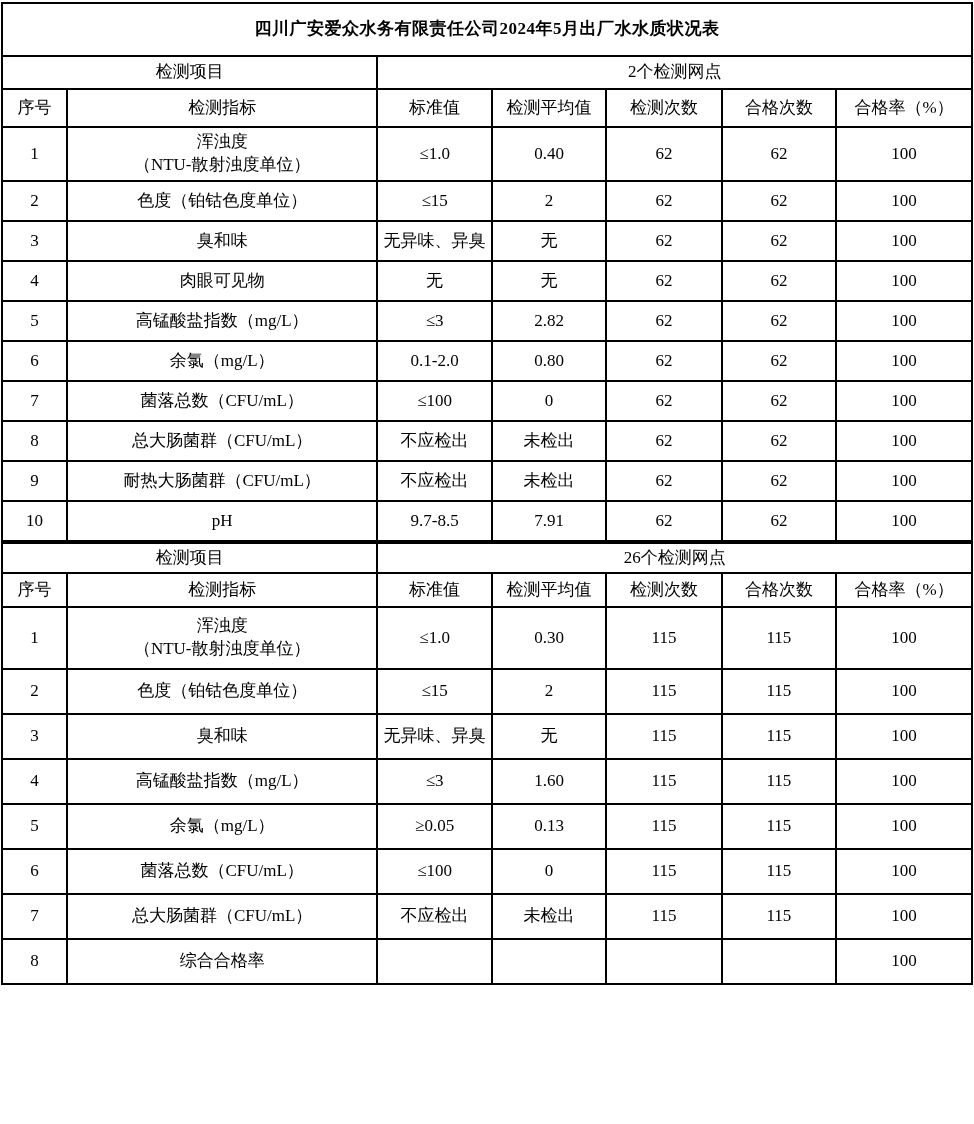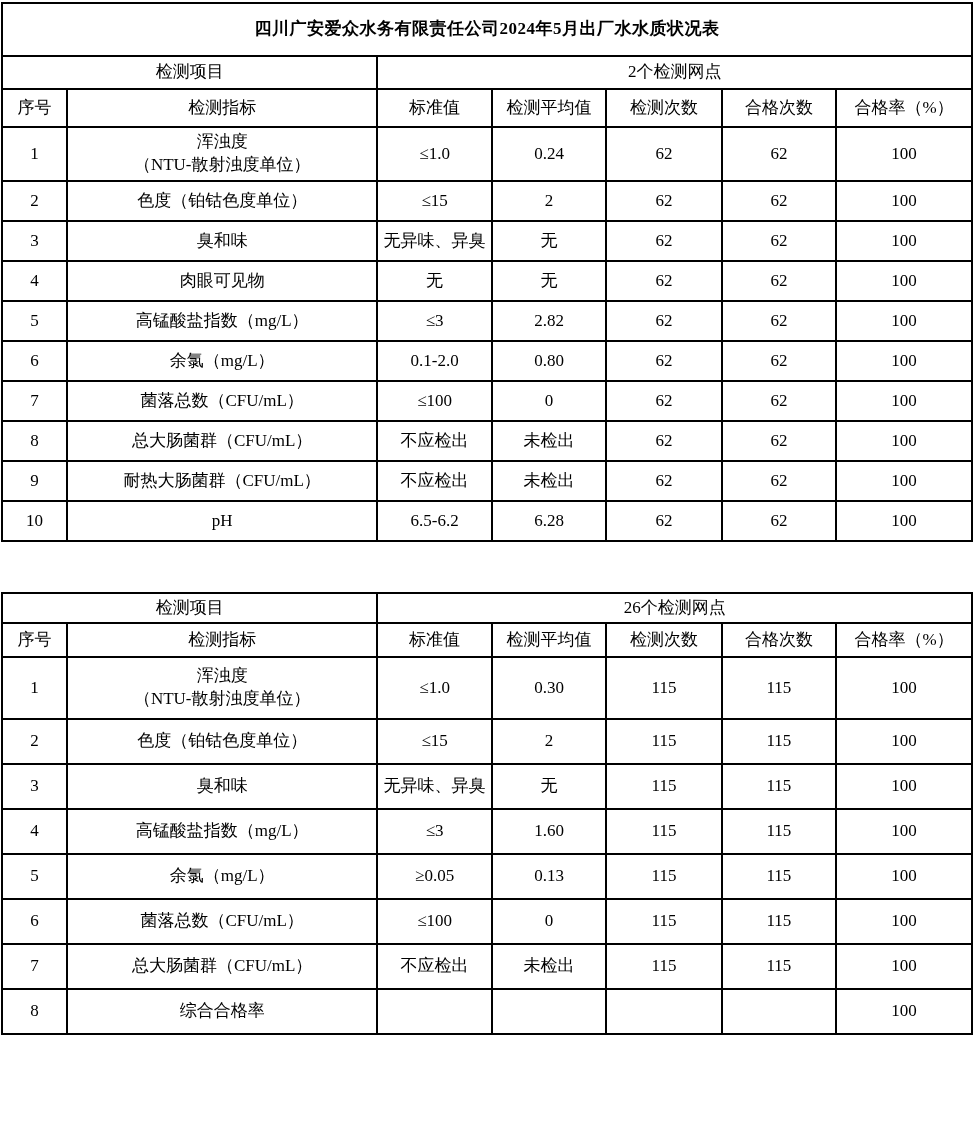"四川广安爱众水务有限责任公司2024年5月出厂水水质状况表" table.t1 { margin-bottom: 50px -> none }
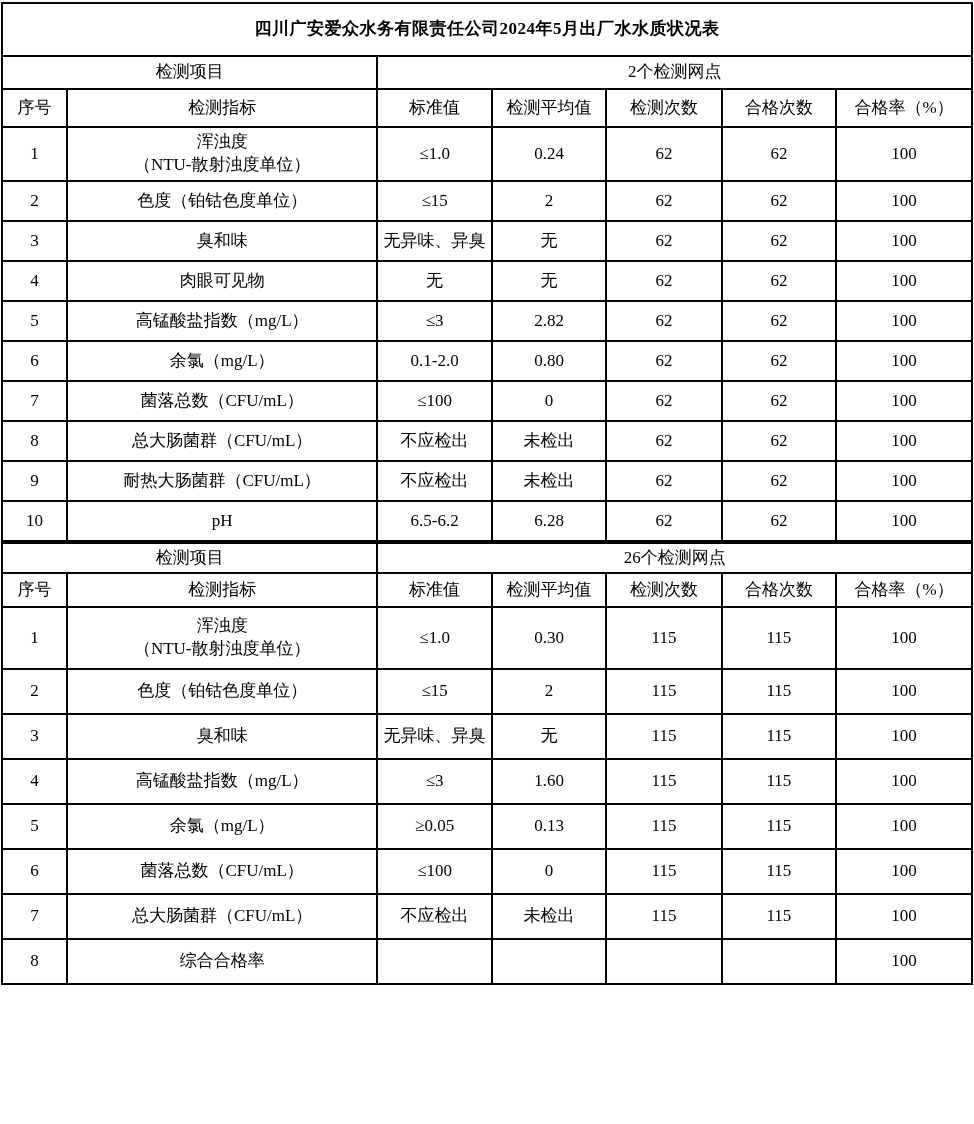"0.24" td { text: 0.24 -> 0.40 }
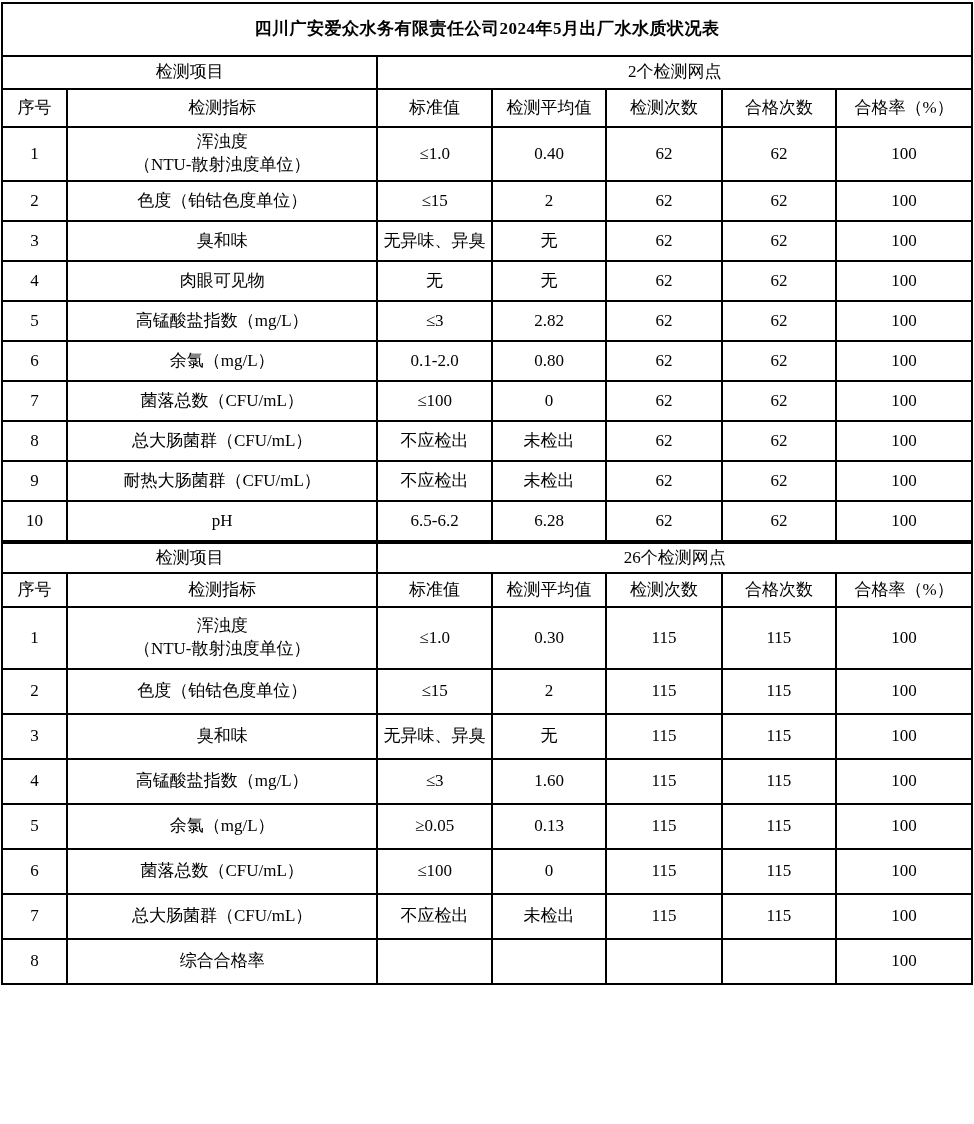"6.5-6.2" td { text: 6.5-6.2 -> 9.7-8.5 }
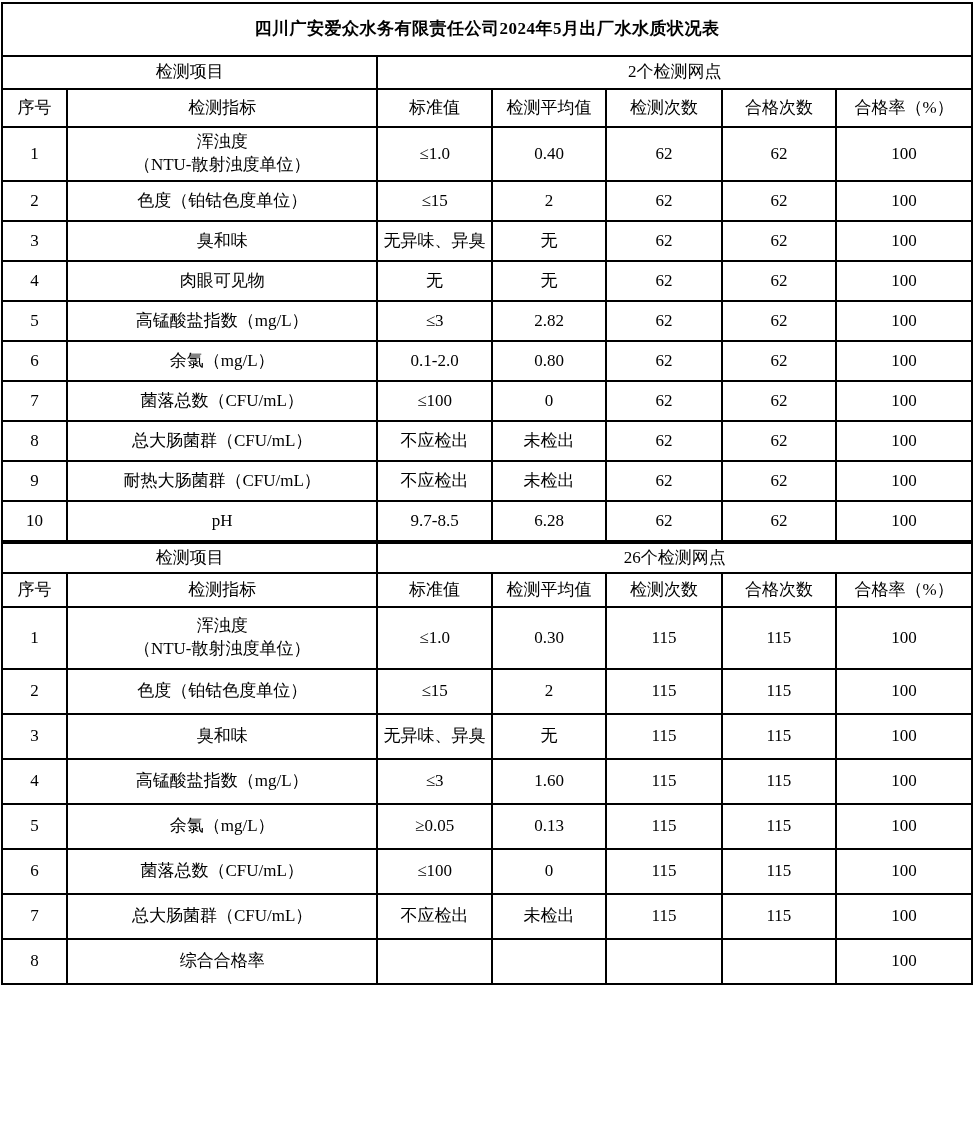"6.28" td { text: 6.28 -> 7.91 }
